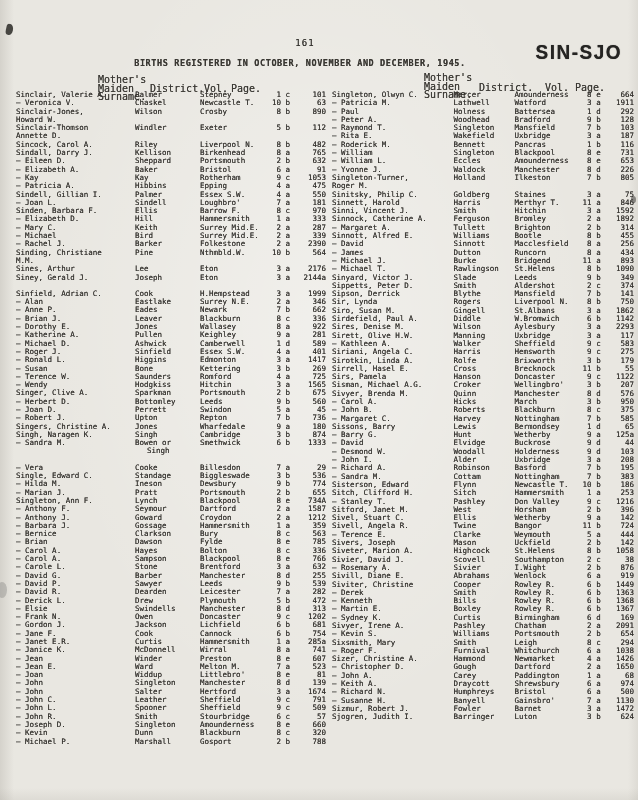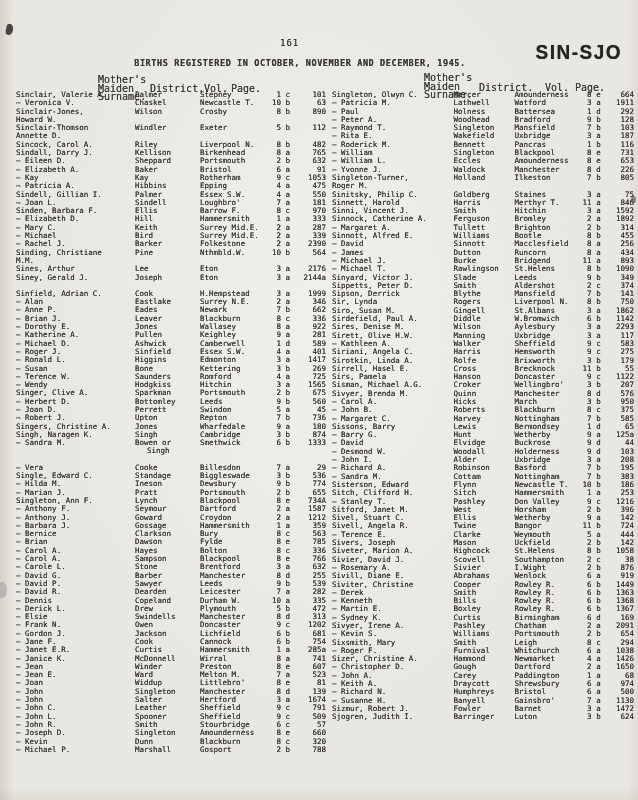"161" #page-number { text-align: left -> center }
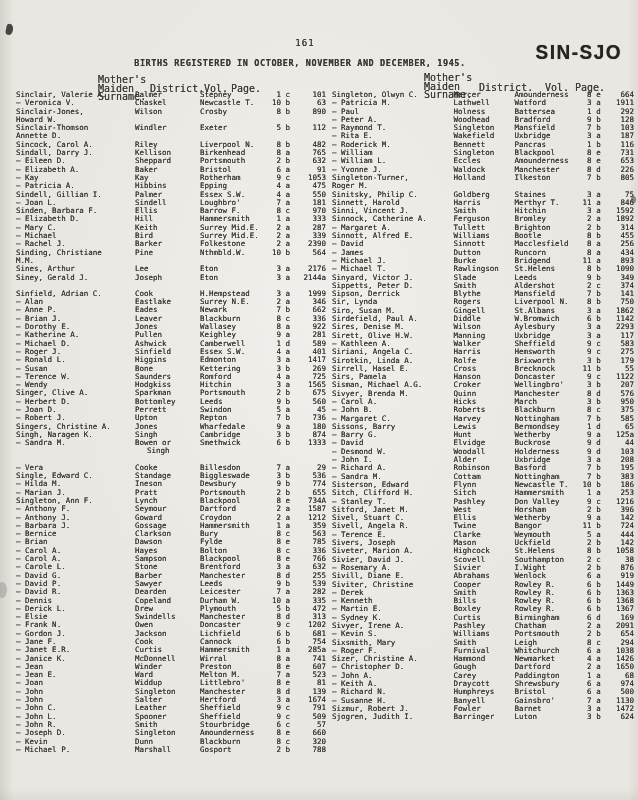"— Dennis" div.row { html: <div> <span><div>— Dennis</div></span> <span><div>Copeland</div></span> <span>Durham W.</span> <span>10 a</span> <span>335</span> </div> -> none }
